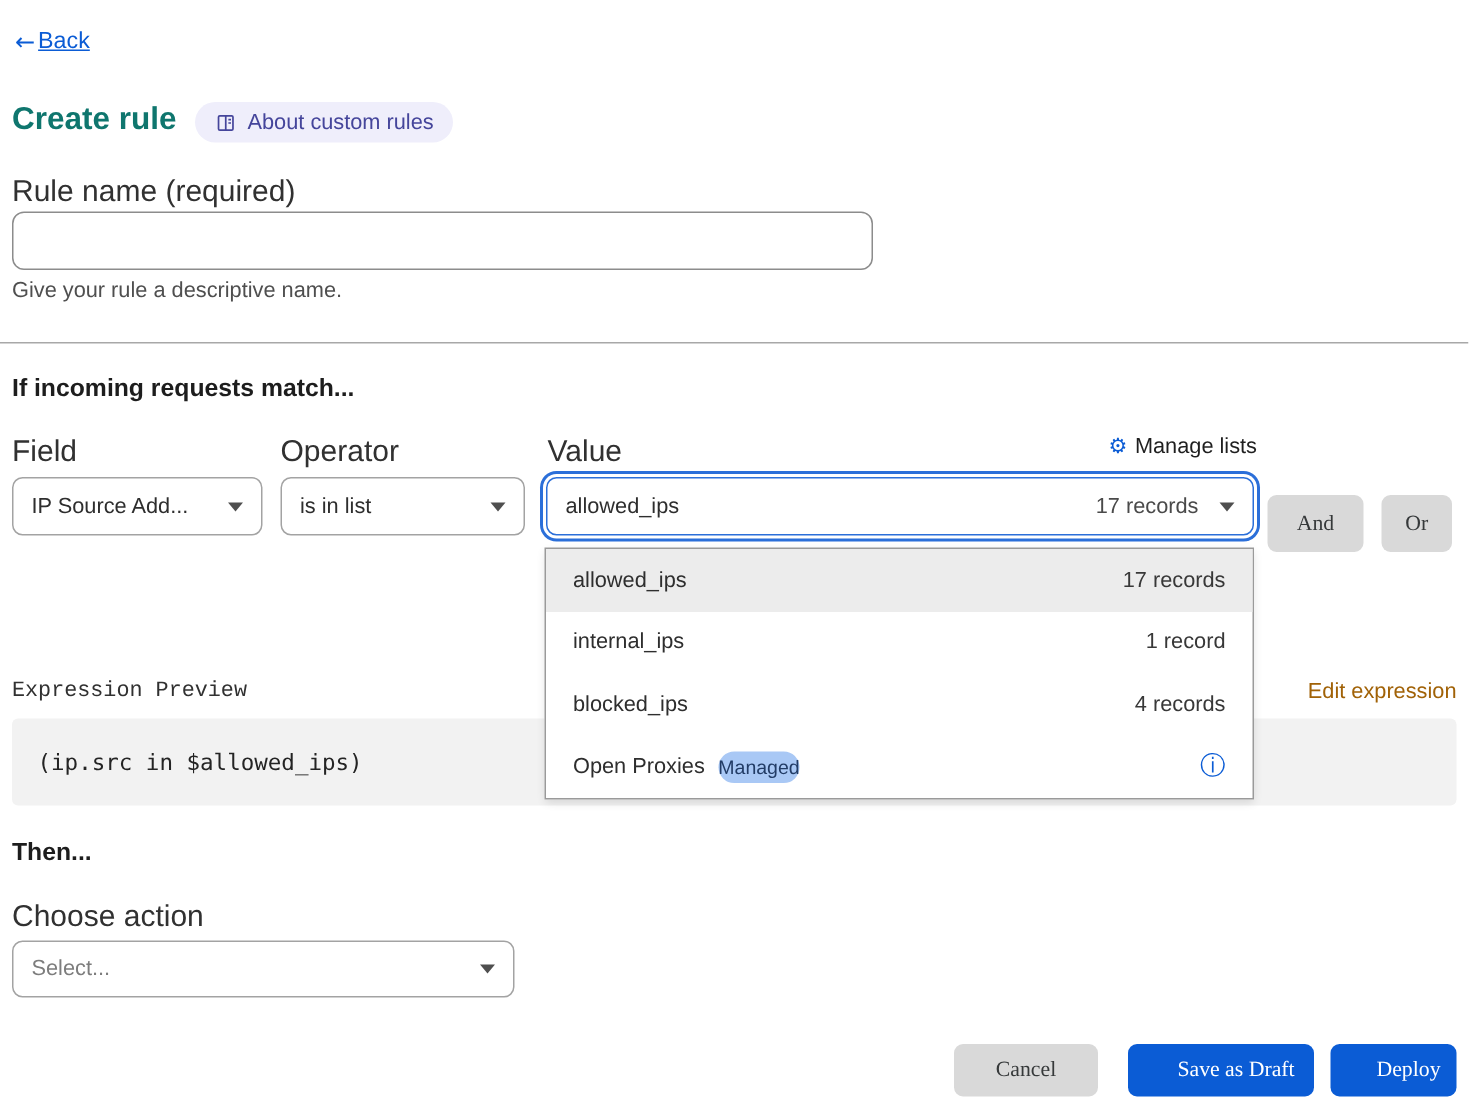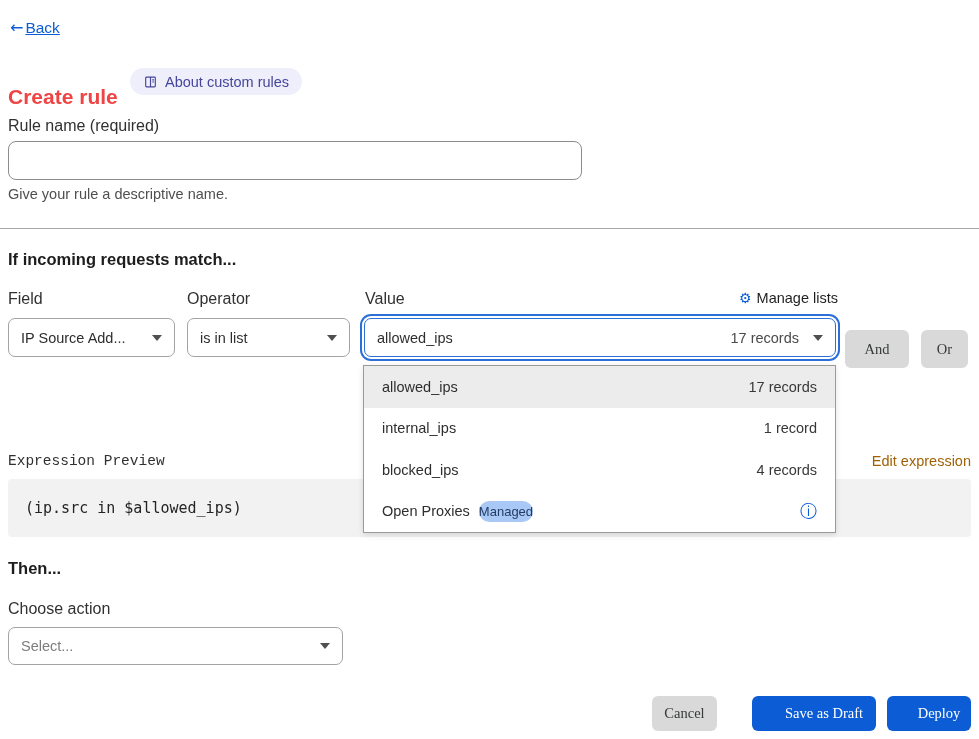"Create rule" .page-title { color: #ef4444 -> #0f766e; margin-top: 17px -> none }
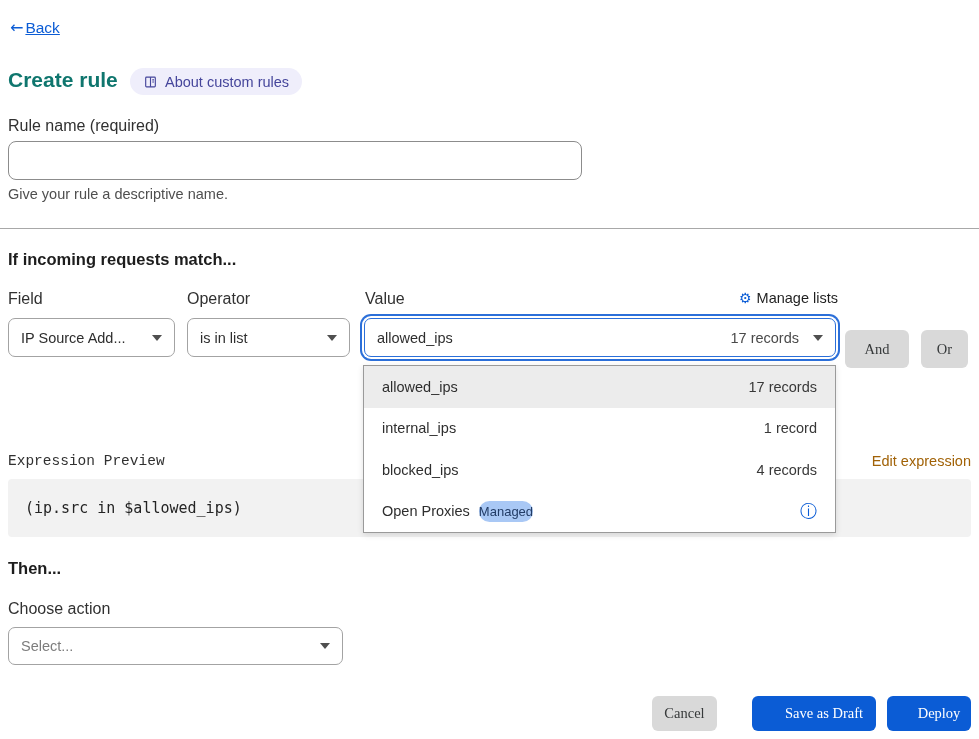"Rule name (required)" .field-label { font-size: 16px -> 20px }
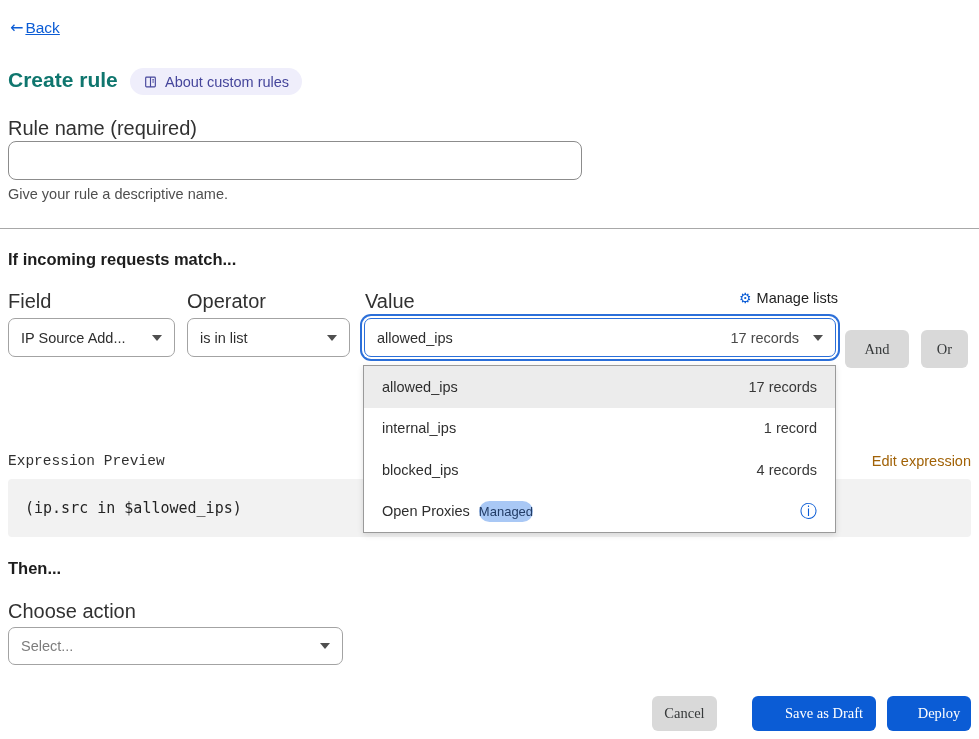"Cancel" .btn-cancel { left: 652px -> 636px; width: 65px -> 96px }
